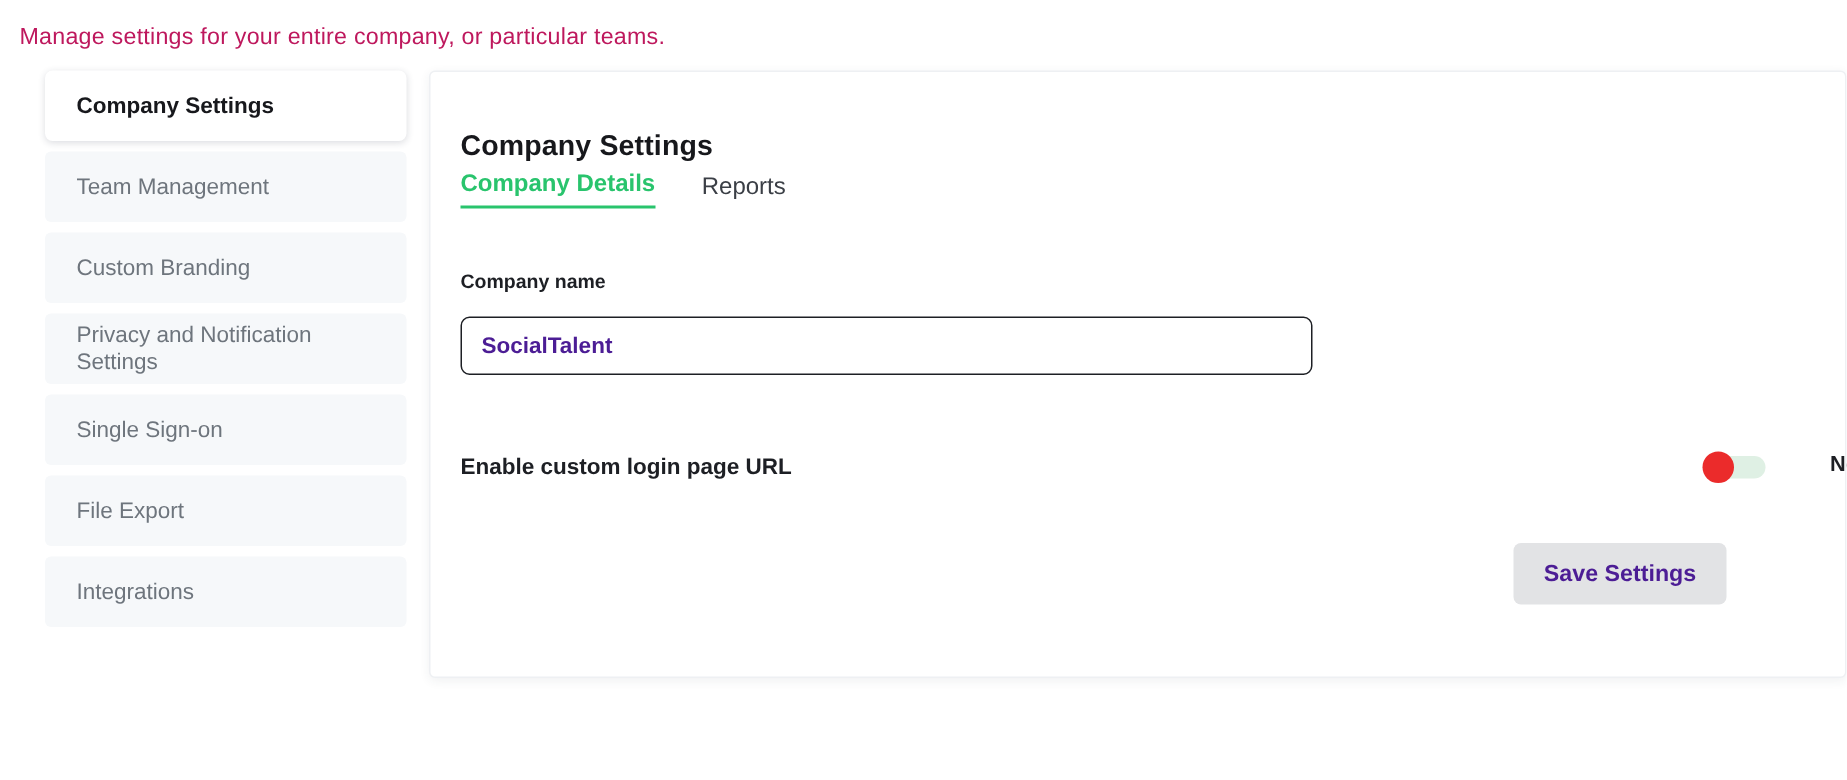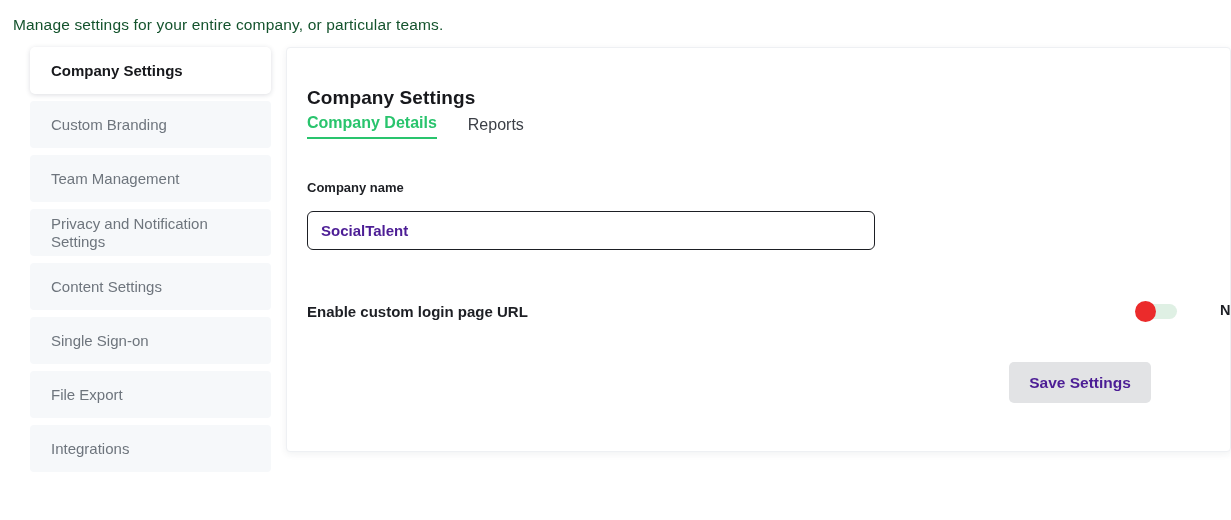"Manage settings for your entire" .page-intro { color: #14532d -> #be185d }
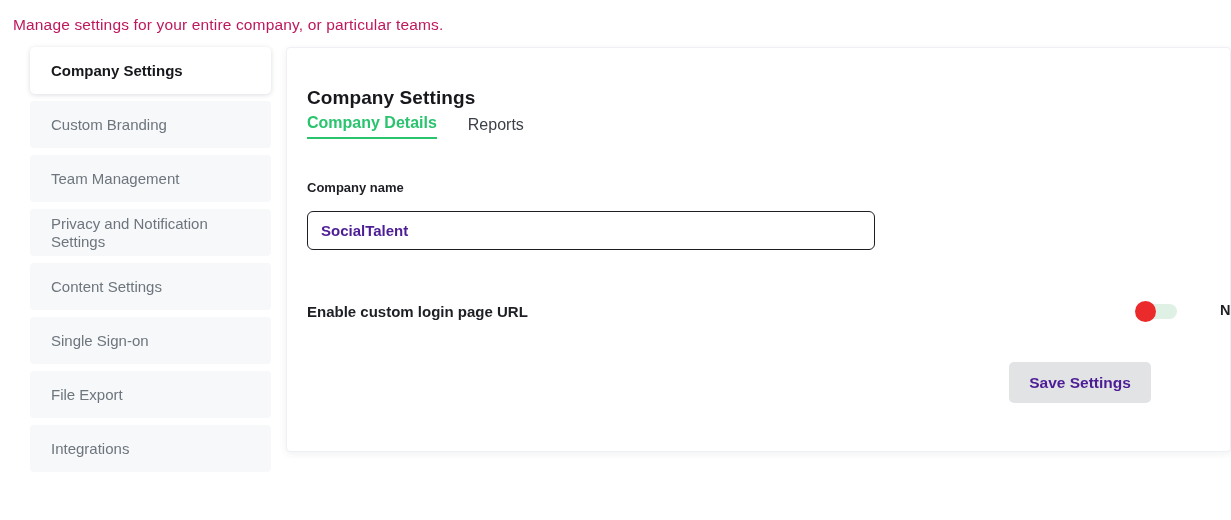"Custom Branding" div.nav-item { order: before "Team Management" -> after "Team Management" }
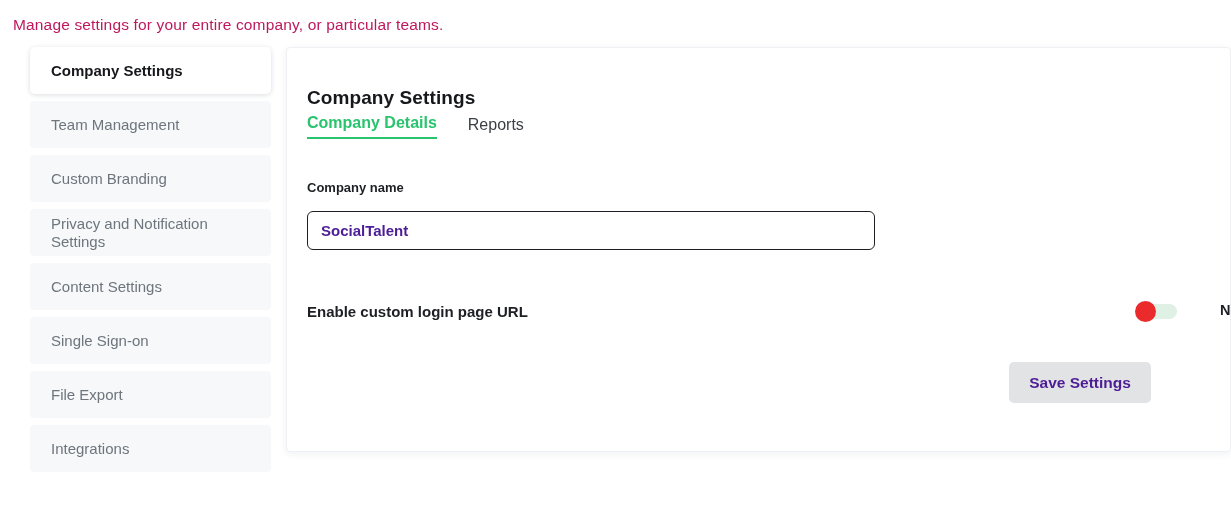"Content Settings" div.nav-item { html: <div> <span>Content Settings</span> </div> -> none }
